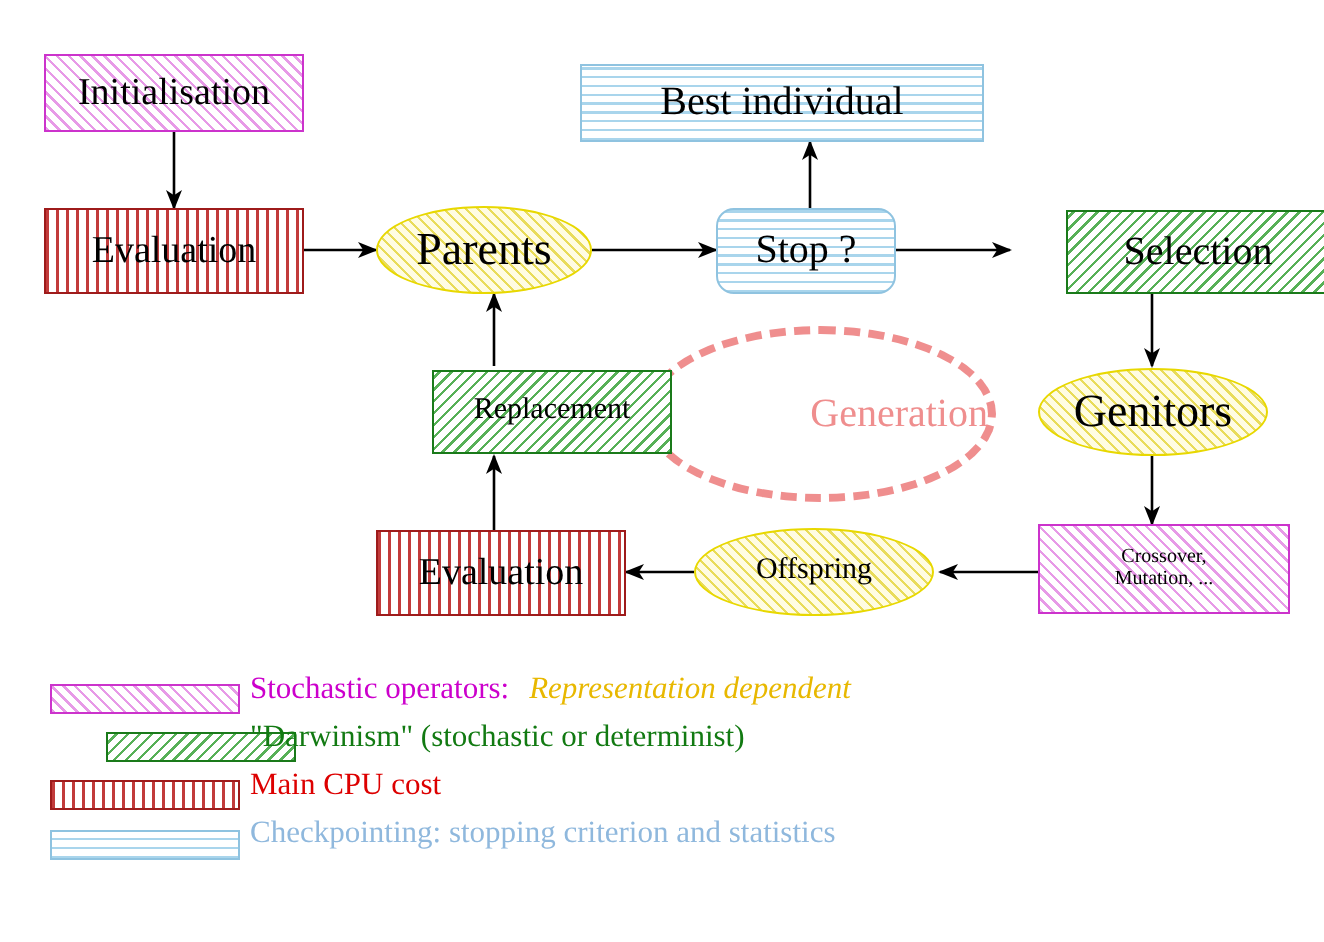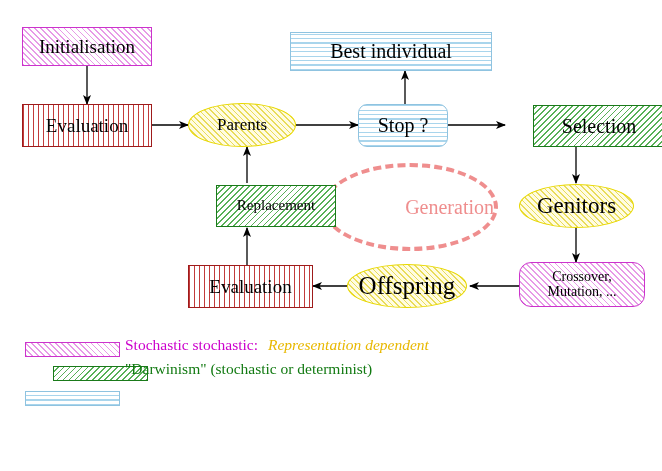"Parents" div.node { font-size: 17px -> 23px }
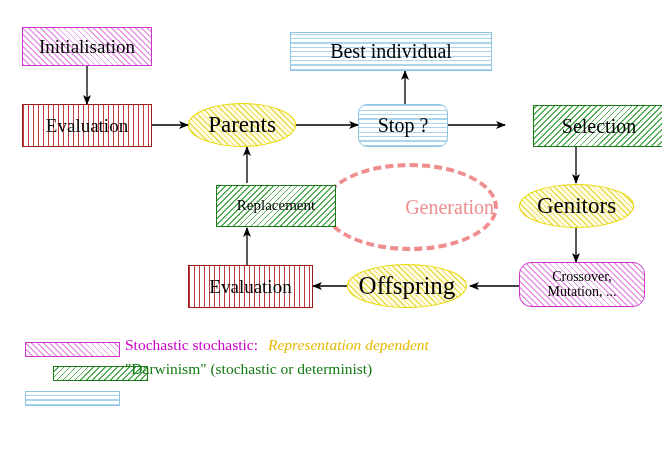"Offspring" div.node { font-size: 25px -> 15px }
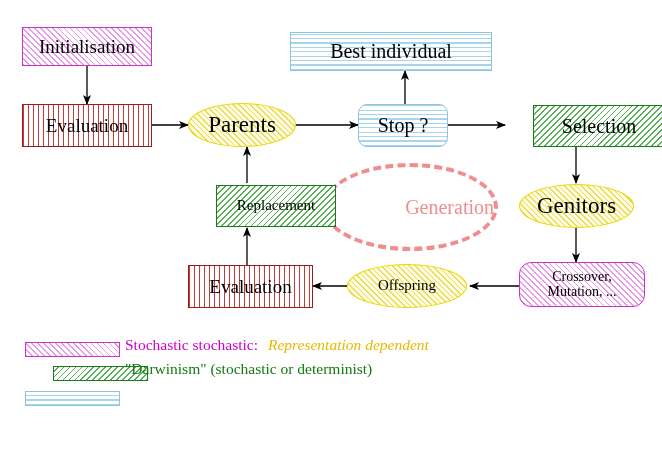"Crossover," div.node { border-radius: 12px -> none; font-size: 14px -> 10px }
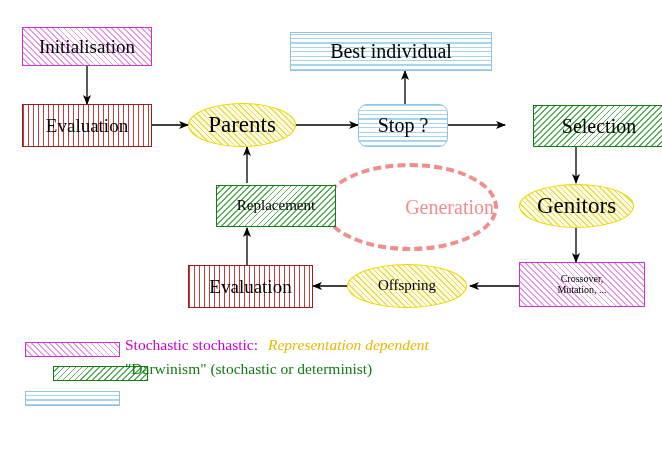"Stochastic stochastic:" span.c-magenta { text: stochastic -> operators }
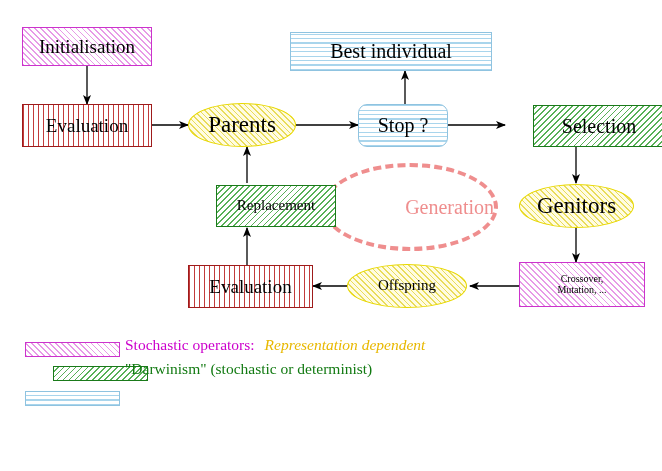"Main CPU cost" div.legend-row { html: none -> <div> <div></div> <div><span>Main CPU cost</span></div> </div> }
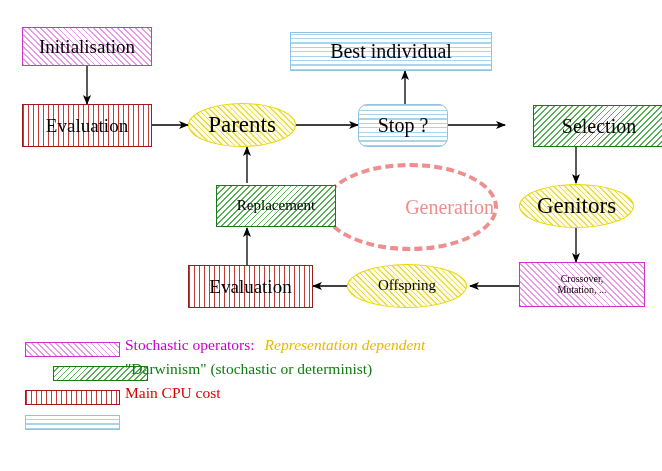"Checkpointing: stopping criterion and" div.legend-text { html: none -> <div><span>Checkpointing: stopping criterion and statistics</span></div> }
